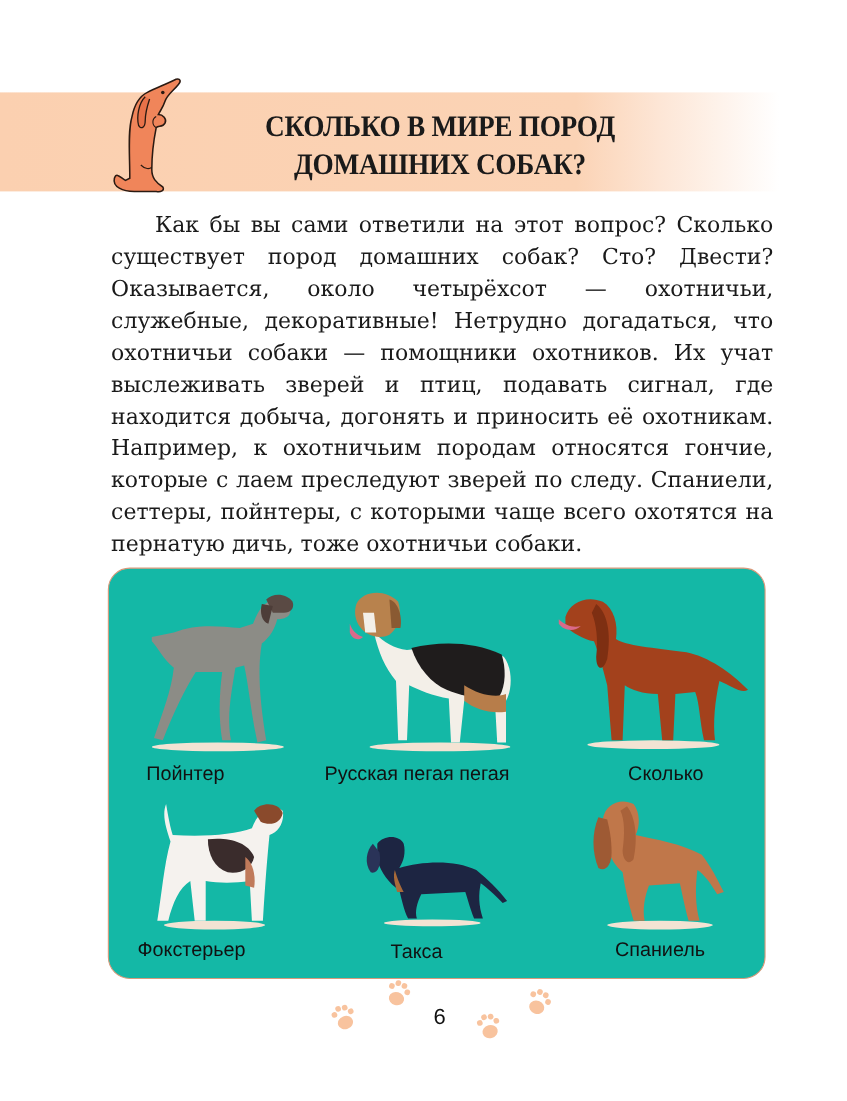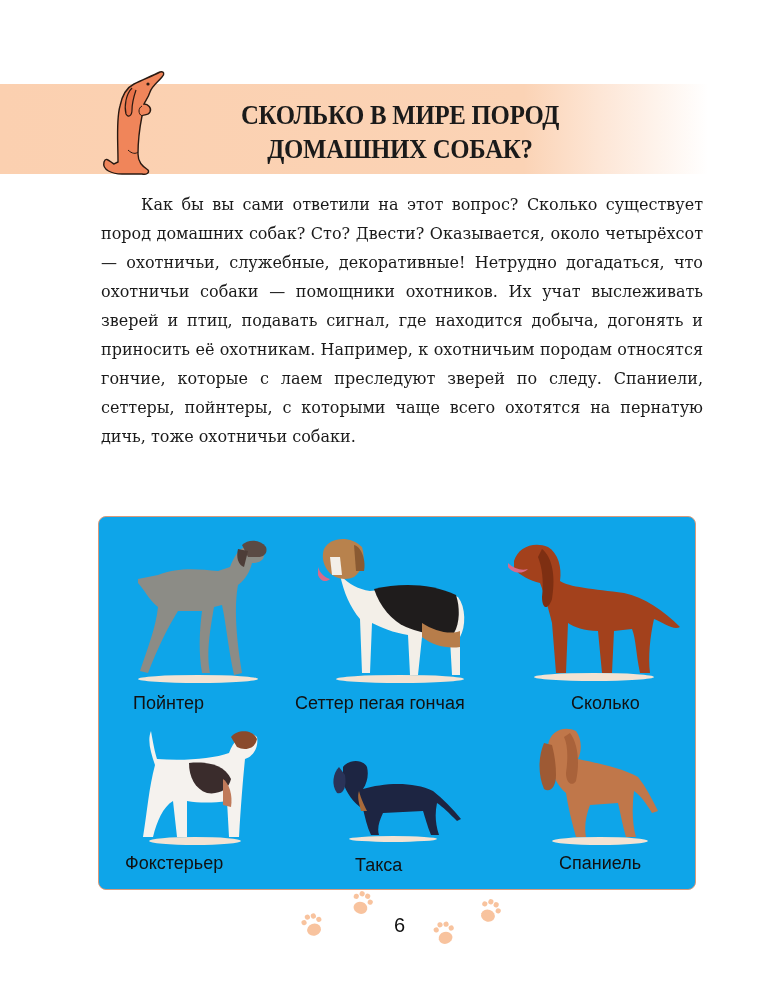"Как бы вы сами ответили" .body-text { font-size: 16px -> 20px }
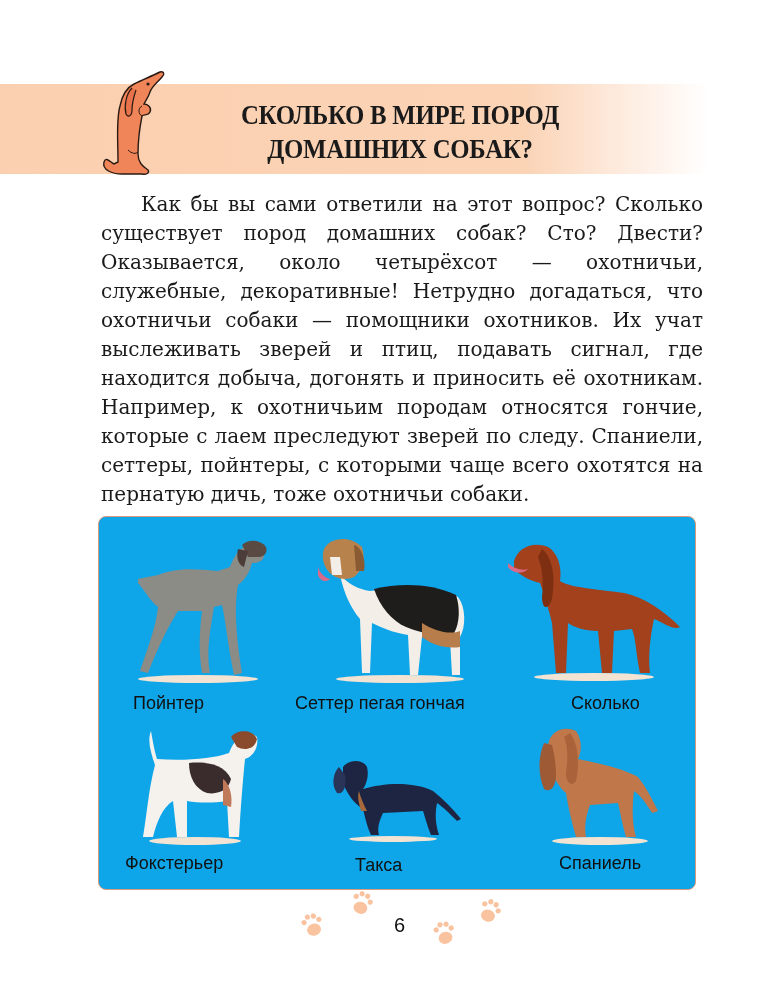"Пойнтер" .frame { background: #0ea5e9 -> #14b8a6; border-radius: 8px -> 20px }
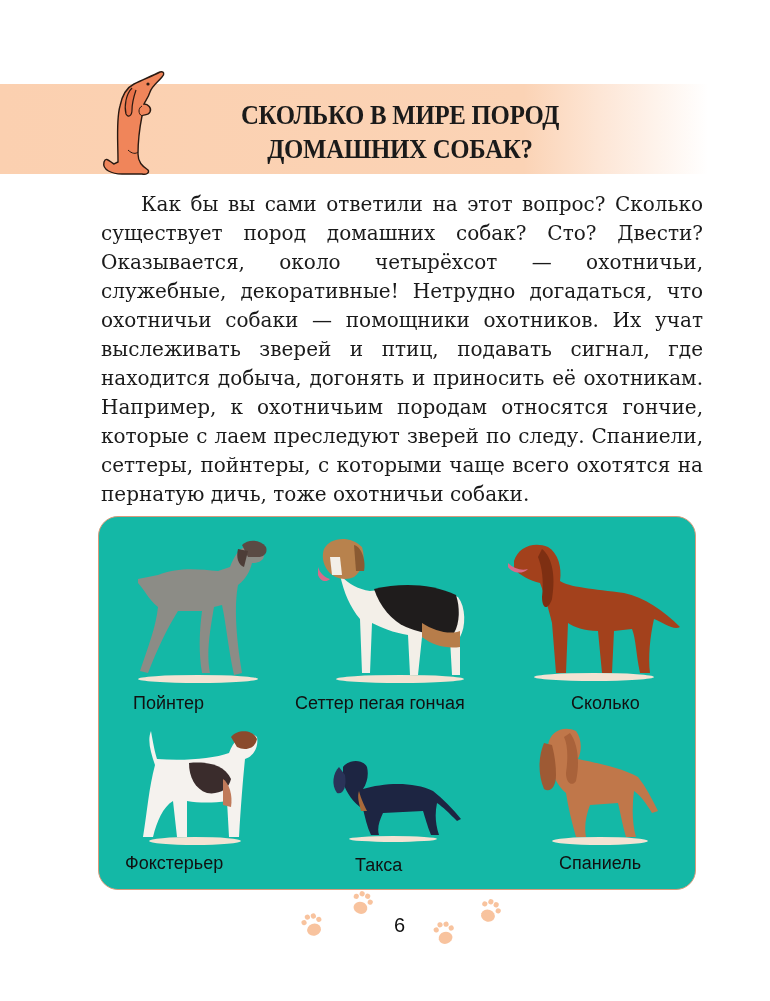"Сеттер пегая гончая" div.cap { text: Сеттер пегая гончая -> Русская пегая пегая }
